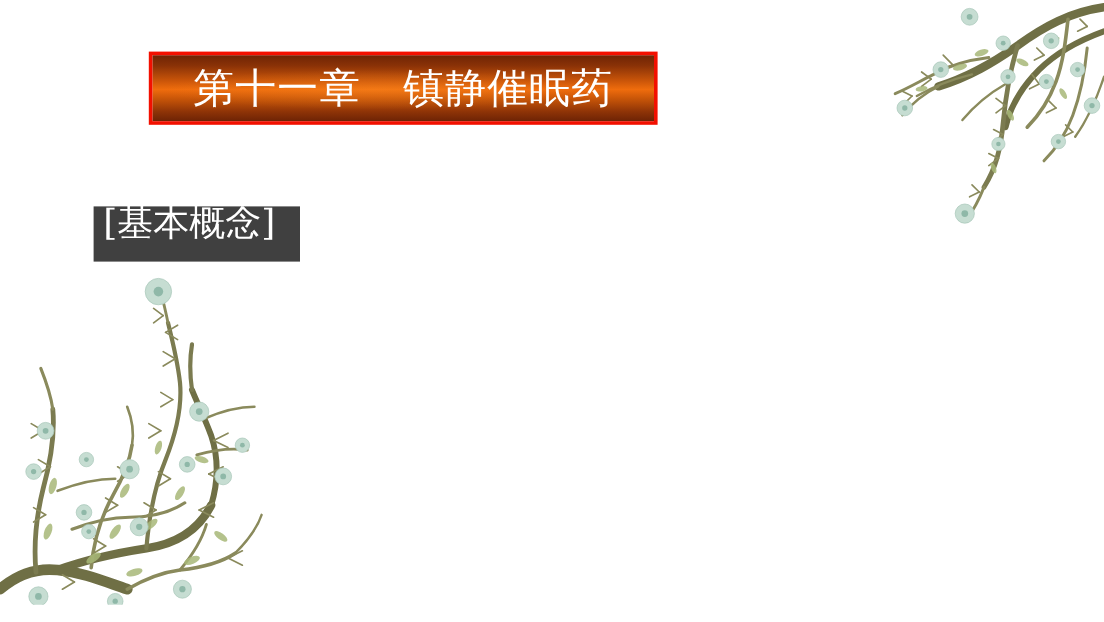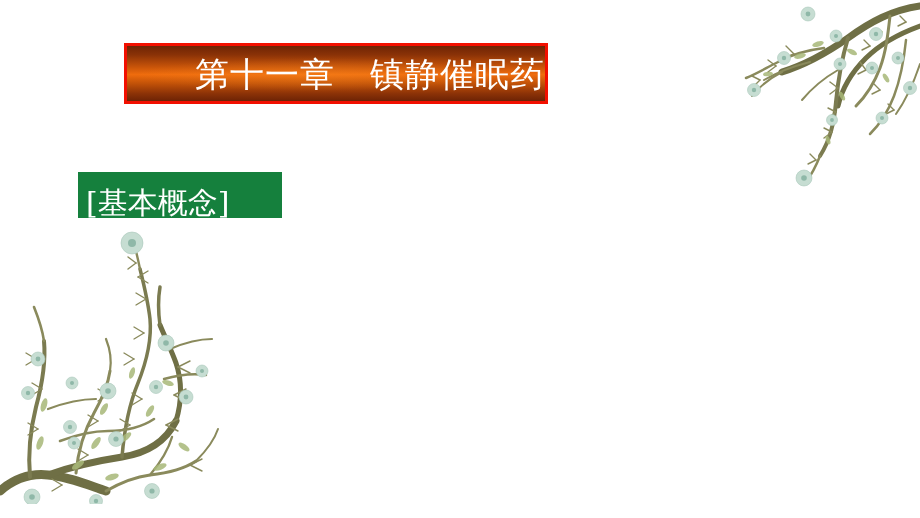"第十一章 镇静催眠药" #title-banner { justify-content: flex-end -> center }
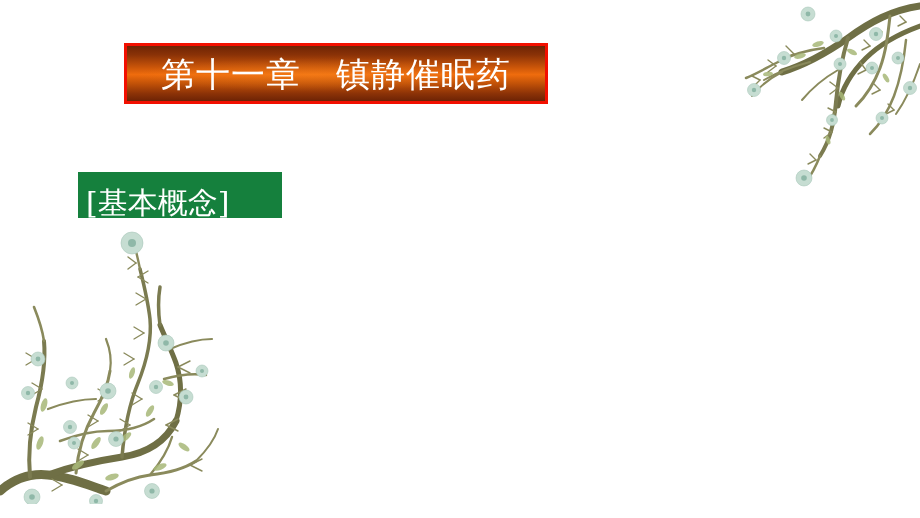"[基本概念]" #concept-box { align-items: flex-end -> flex-start; background: #15803d -> #404040; width: 204px -> 172px }
